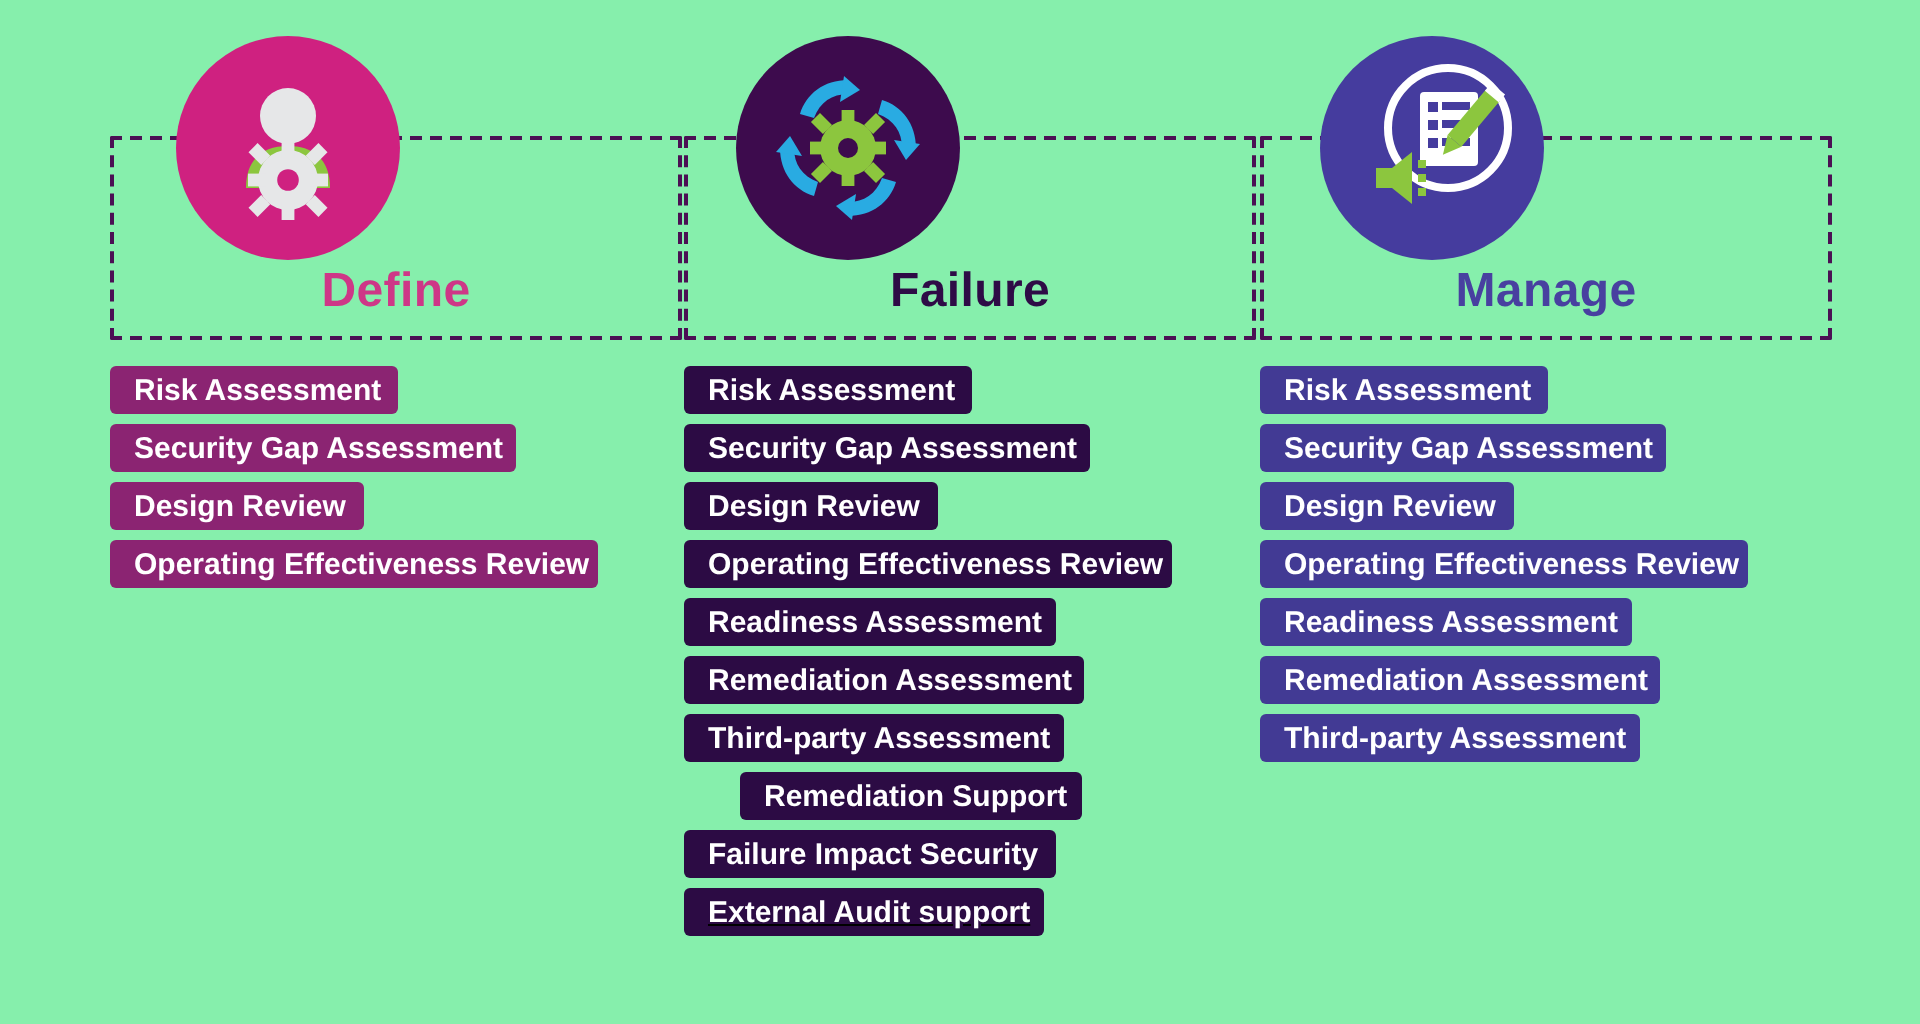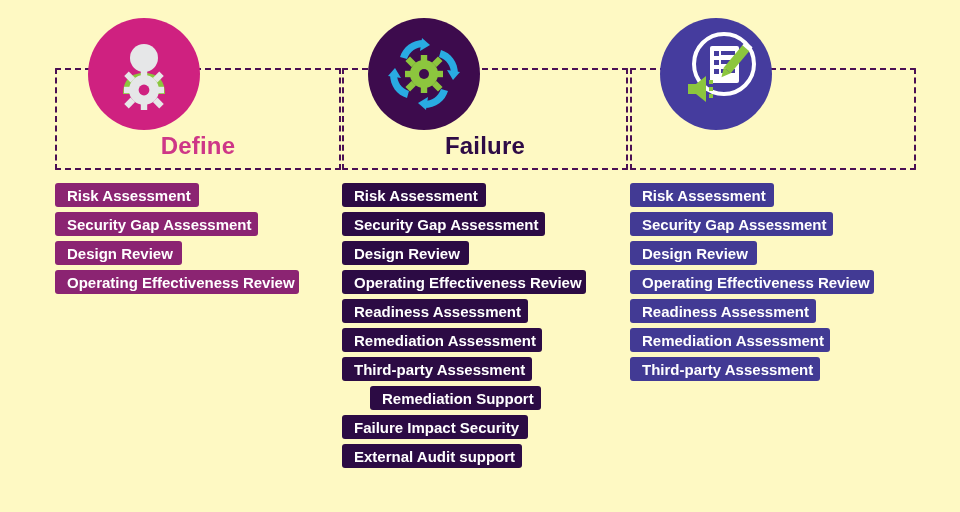"Define" #stage { background: #fef9c3 -> #86efac }
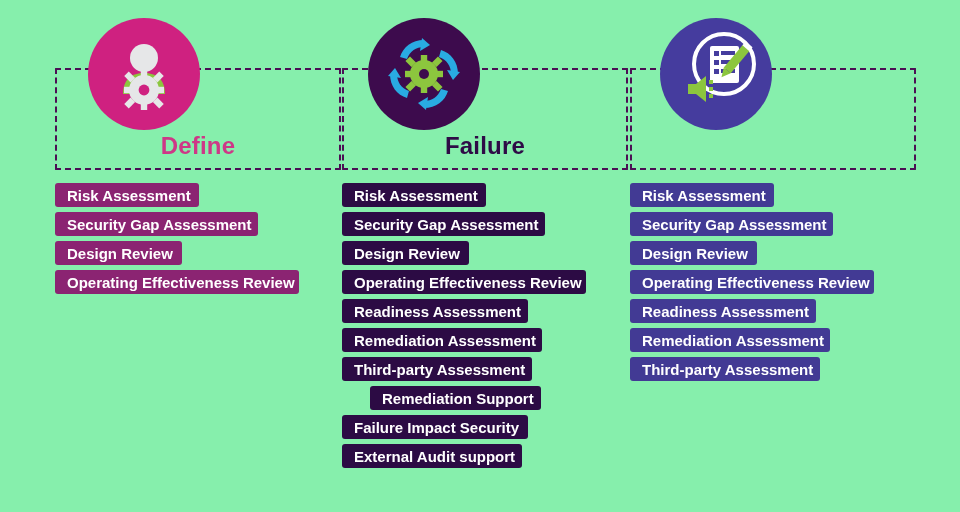"Manage" div.heading { html: none -> <div>Manage</div> }
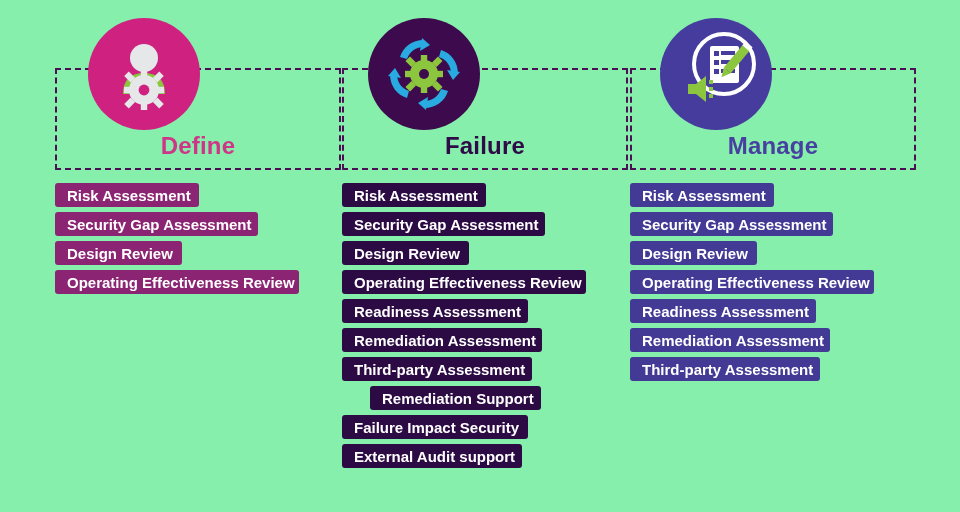"External Audit support" div.bar { text-decoration: none -> underline }
